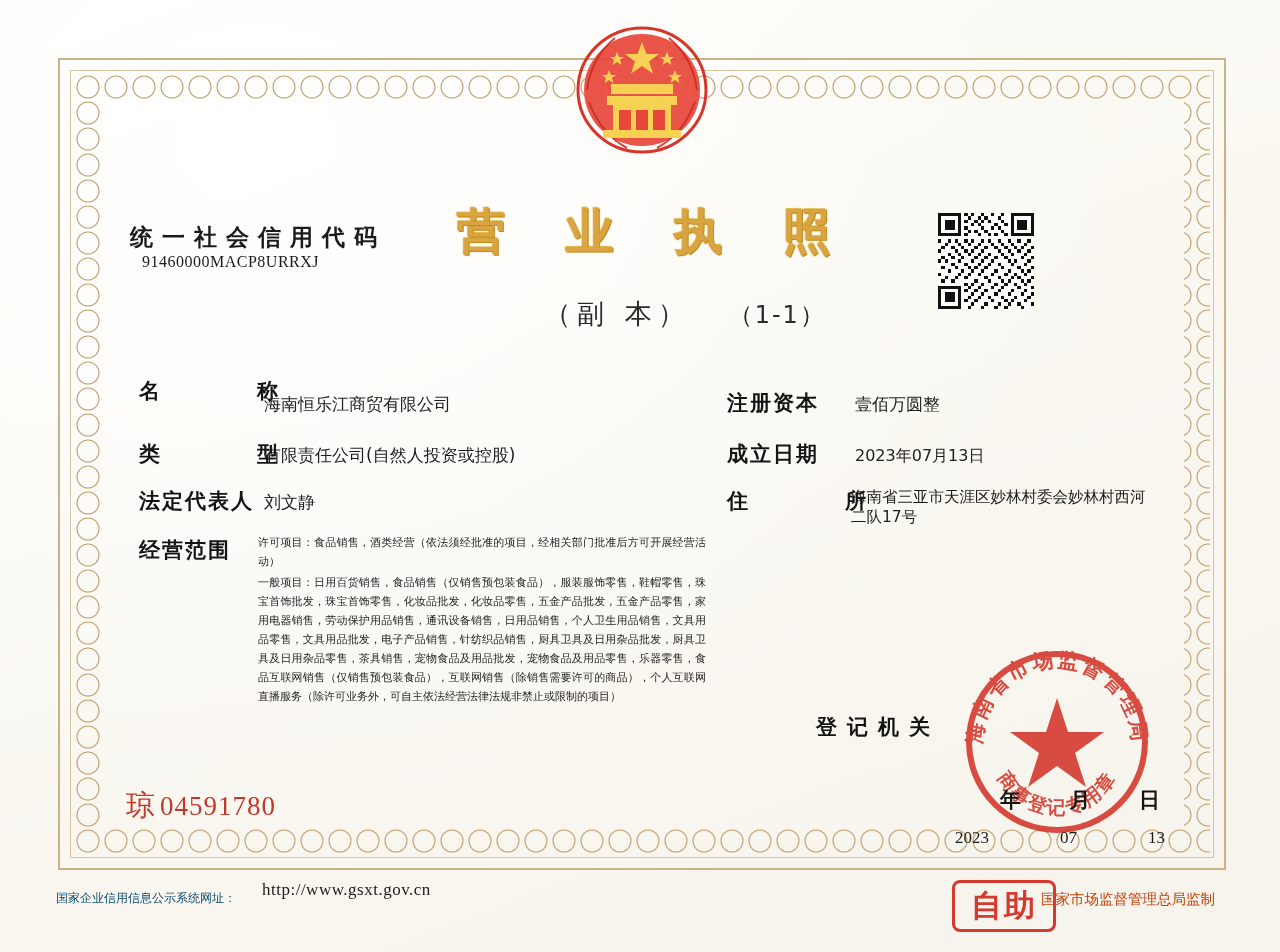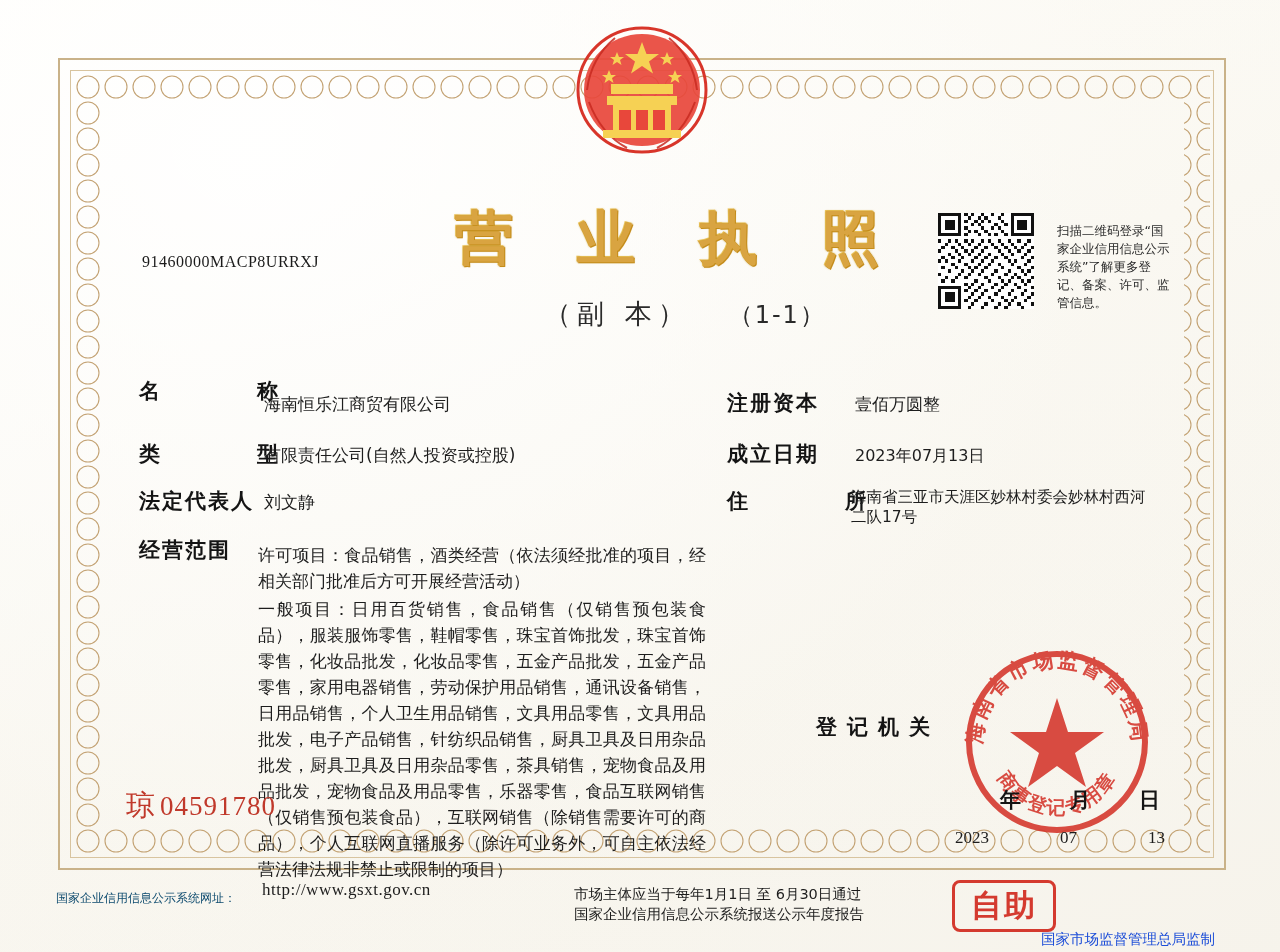"统一社会信用代码" div.cn { html: none -> <div>统一社会信用代码</div> }
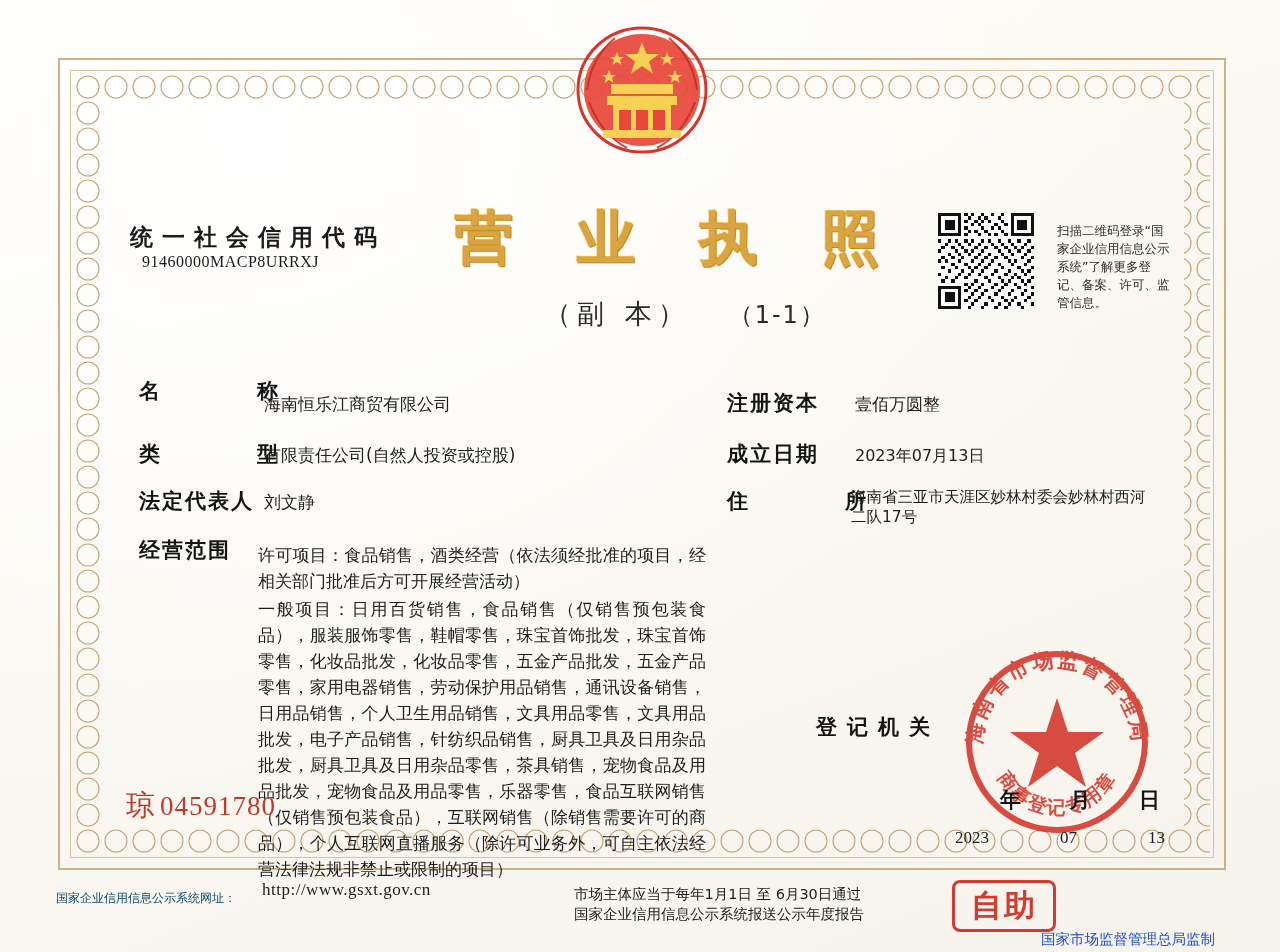"营 业 执 照" #title-main { font-size: 58px -> 48px }
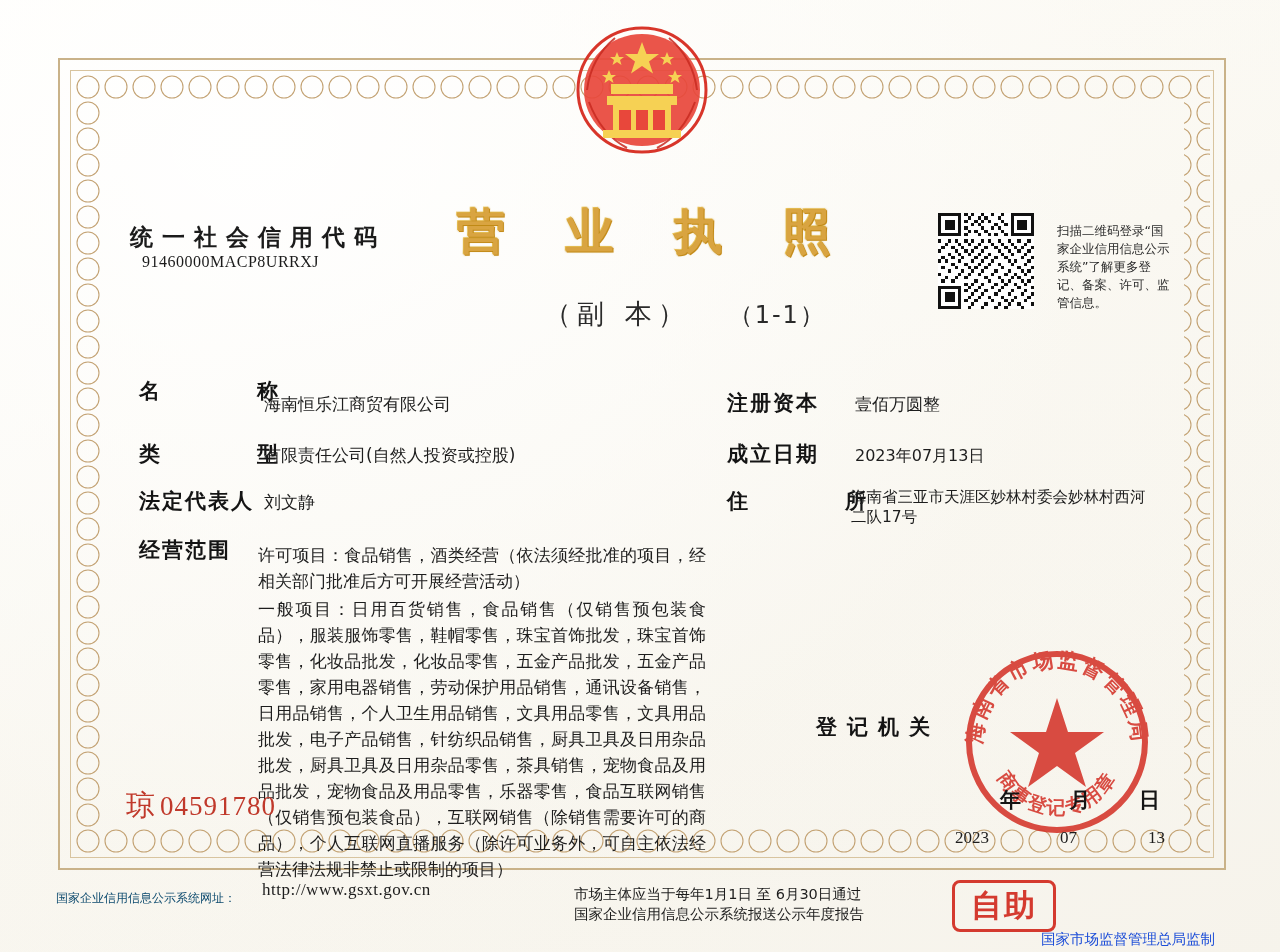"扫描二维码登录“国家企业信用信息公示系统”了解更多登记、备案、许可、监管信息。" div.cn { html: <div>扫描二维码登录“国家企业信用信息公示系统”了解更多登记、备案、许可、监管信息。</div> -> none }
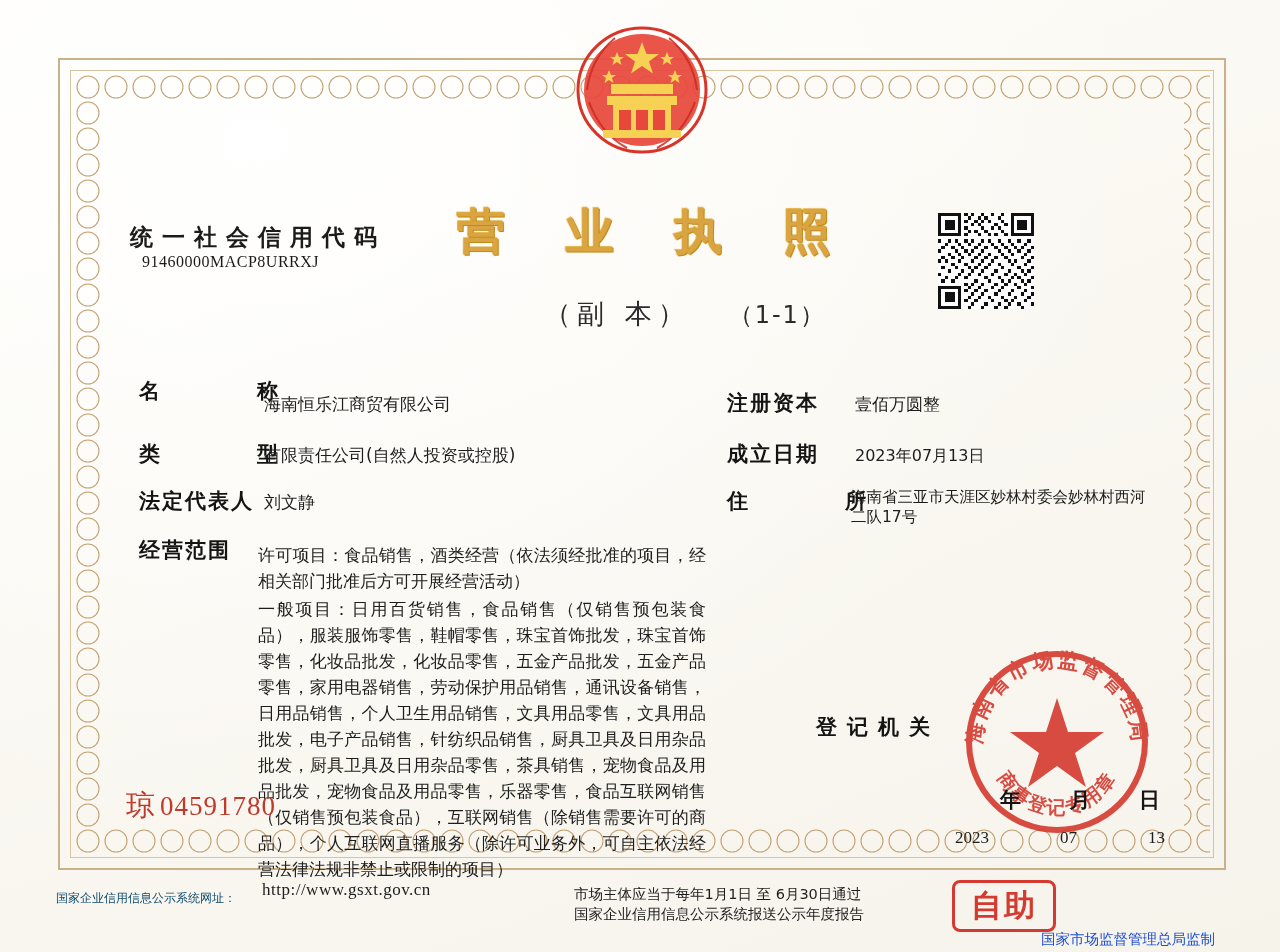"许可项目：食品销售，酒类经营（依法须经批准的项目，经相关部门批准后方可开展经营活" #val-scope { font-size: 17px -> 11px; line-height: 26px -> 19px; margin-top: 9px -> none }
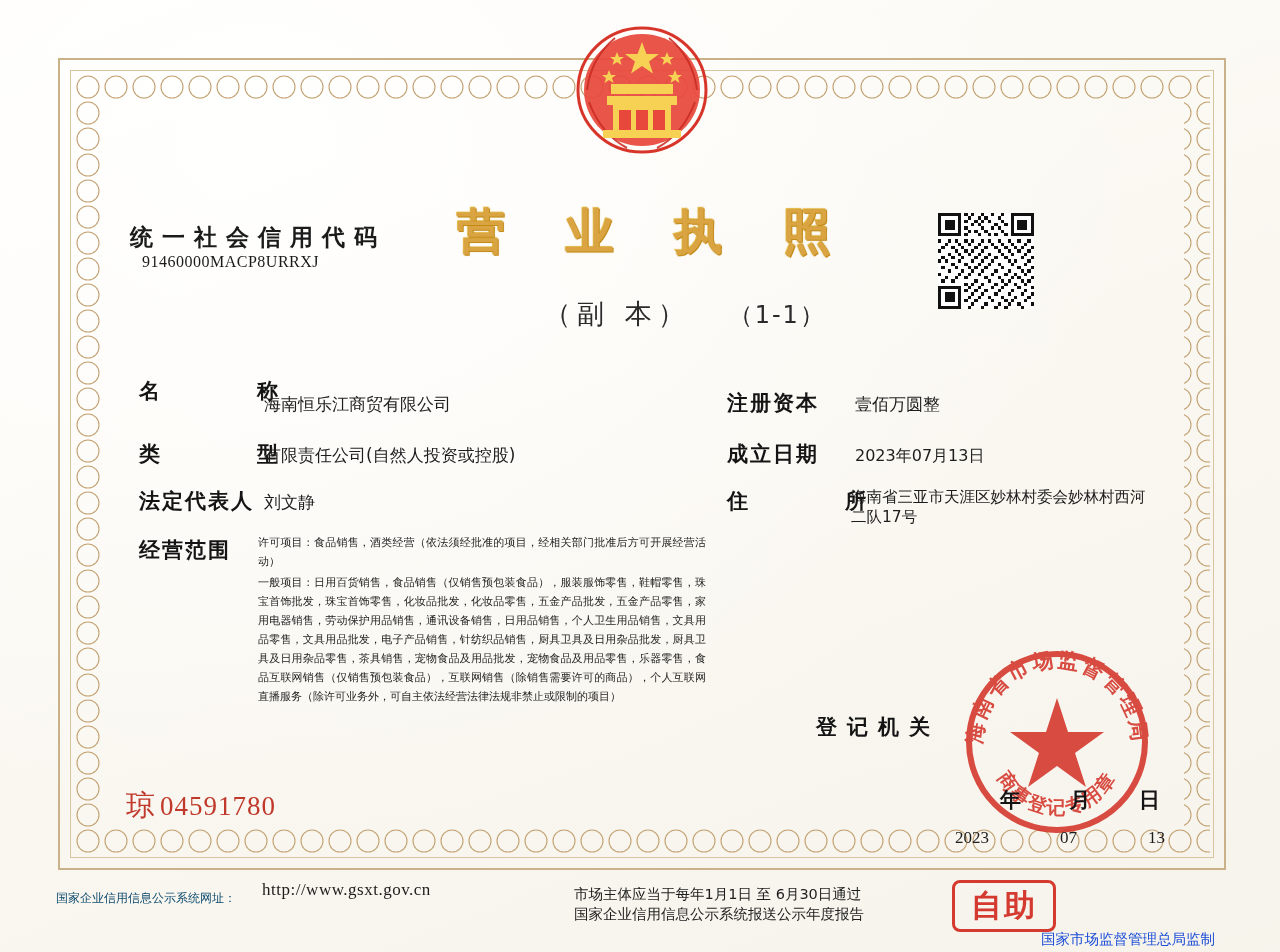"市场主体应当于每年1月1日 至 6月30日通过" div.cn { html: <div> <div>市场主体应当于每年1月1日 至 6月30日通过</div> <div>国家企业信用信息公示系统报送公示年度报告</div> </div> -> none }
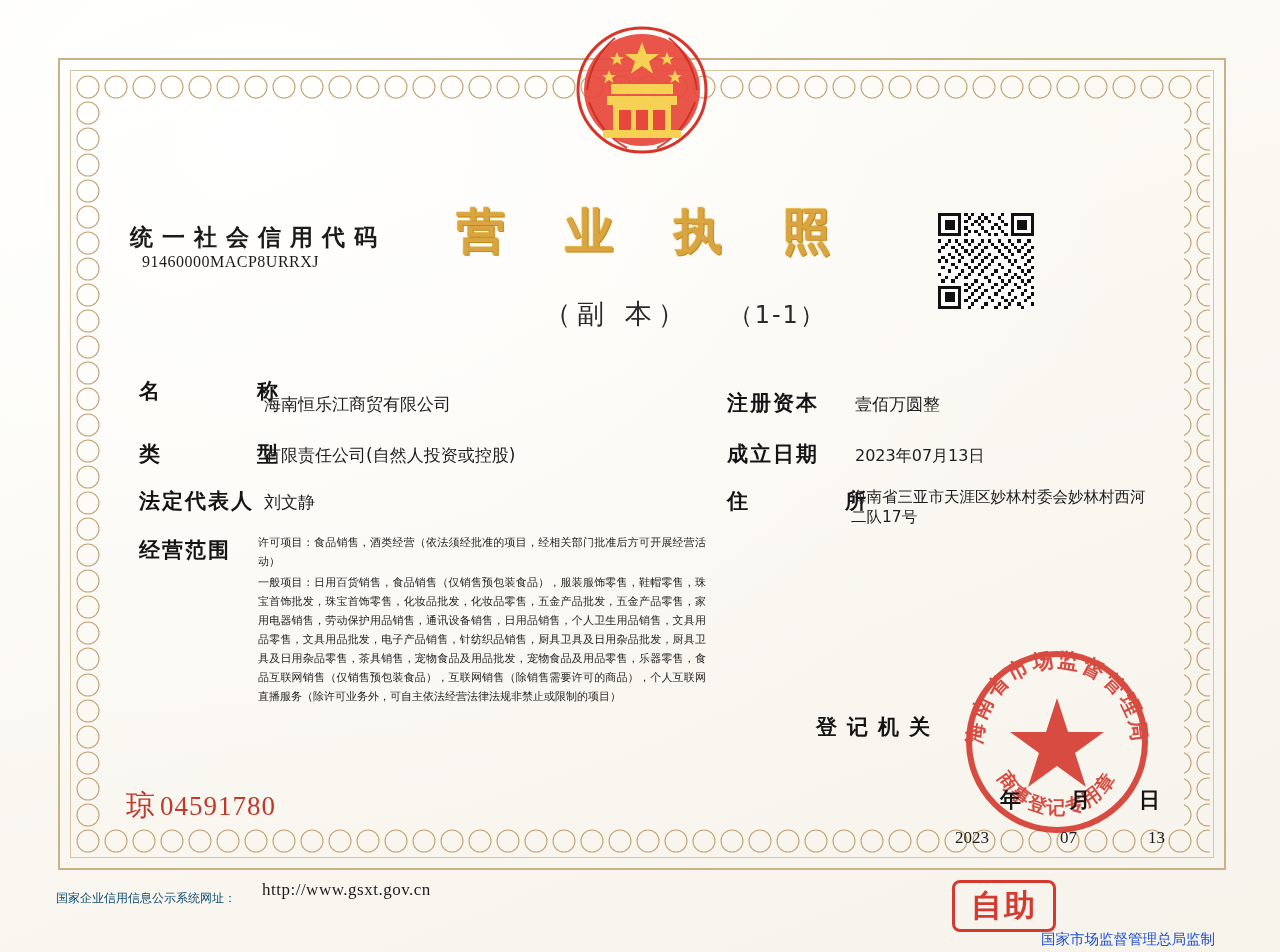"国家市场监督管理总局监制" #foot-right { color: #1d4ed8 -> #c2410c; margin-top: 40px -> none }
